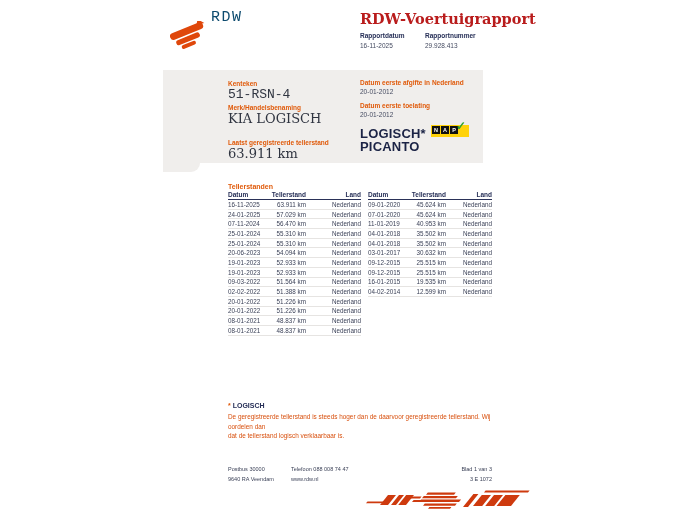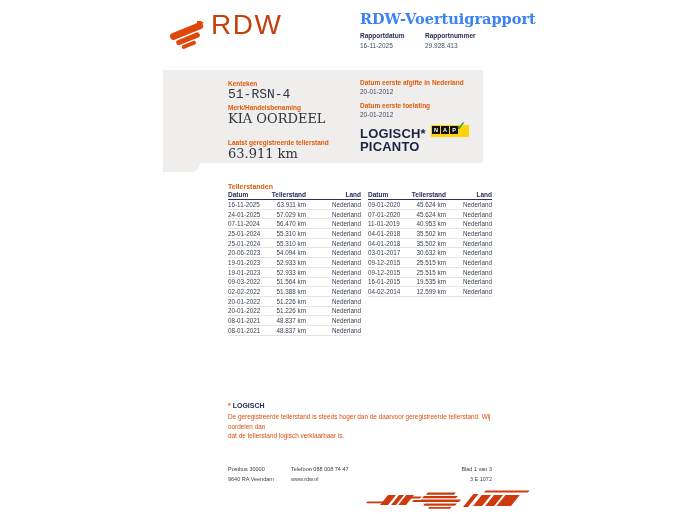"RDW" .logo-text { color: #c2410c -> #0c4a6e; font-family: Liberation Sans, sans-serif -> Liberation Mono, monospace; font-size: 28px -> 15px }
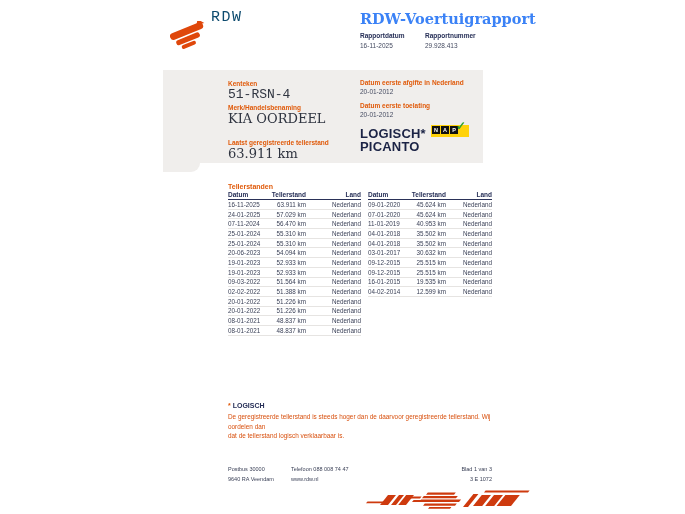"RDW-Voertuigrapport" .doc-title { color: #3b82f6 -> #b91c1c }
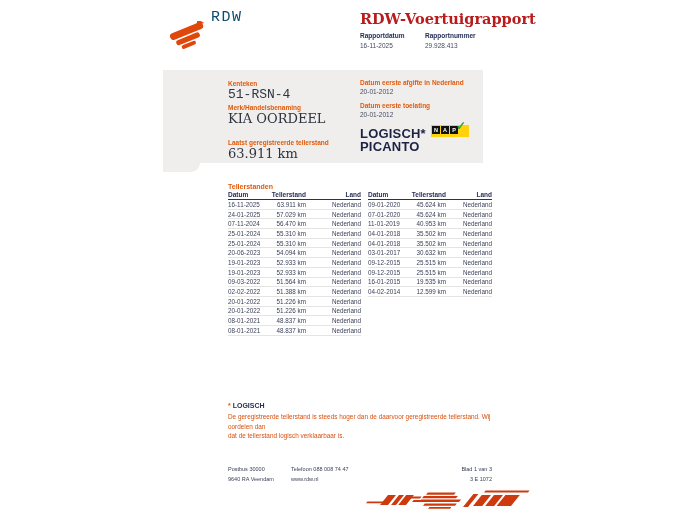"KIA OORDEEL" div.abs { text: OORDEEL -> LOGISCH }
